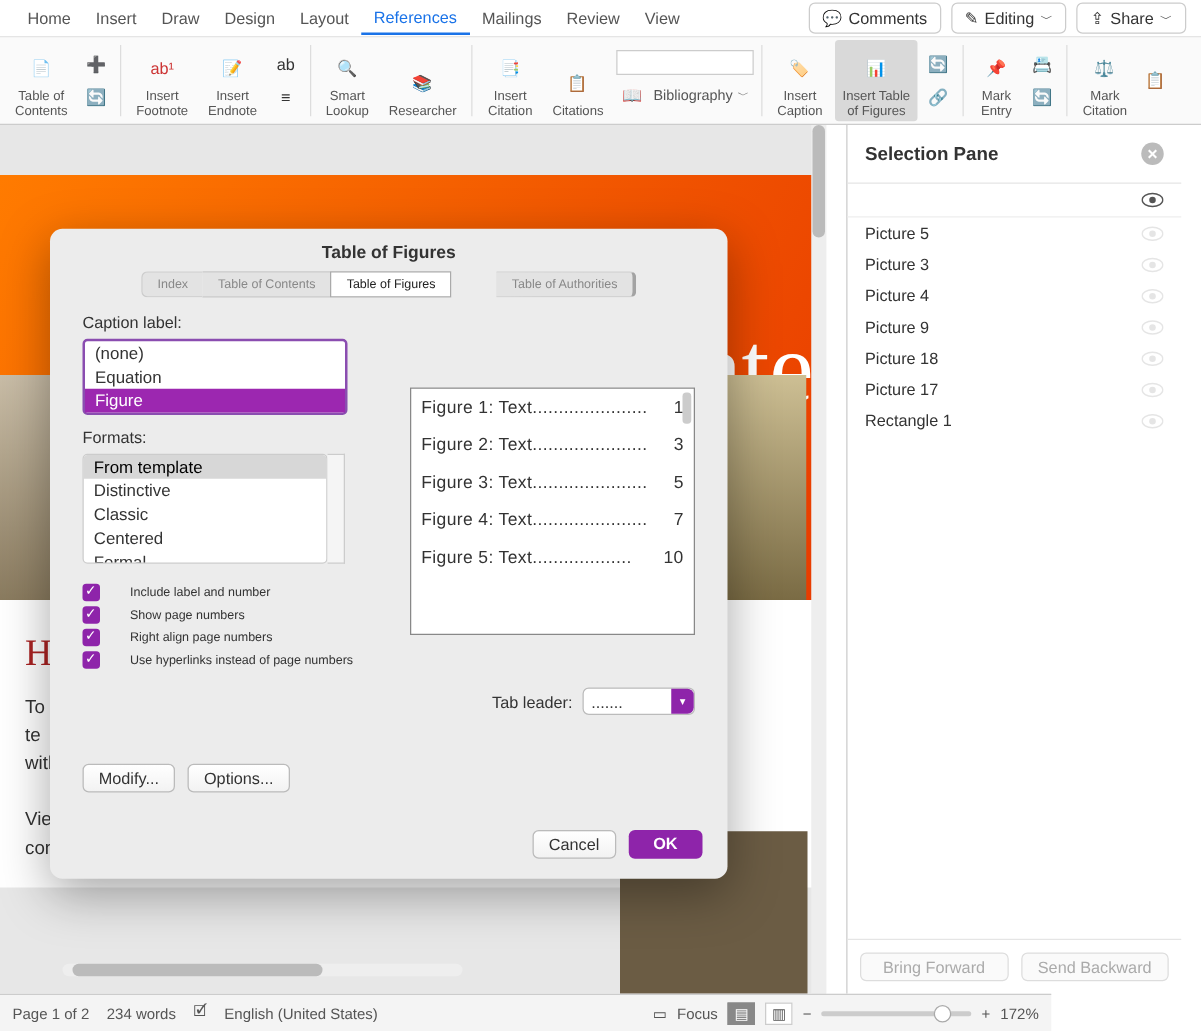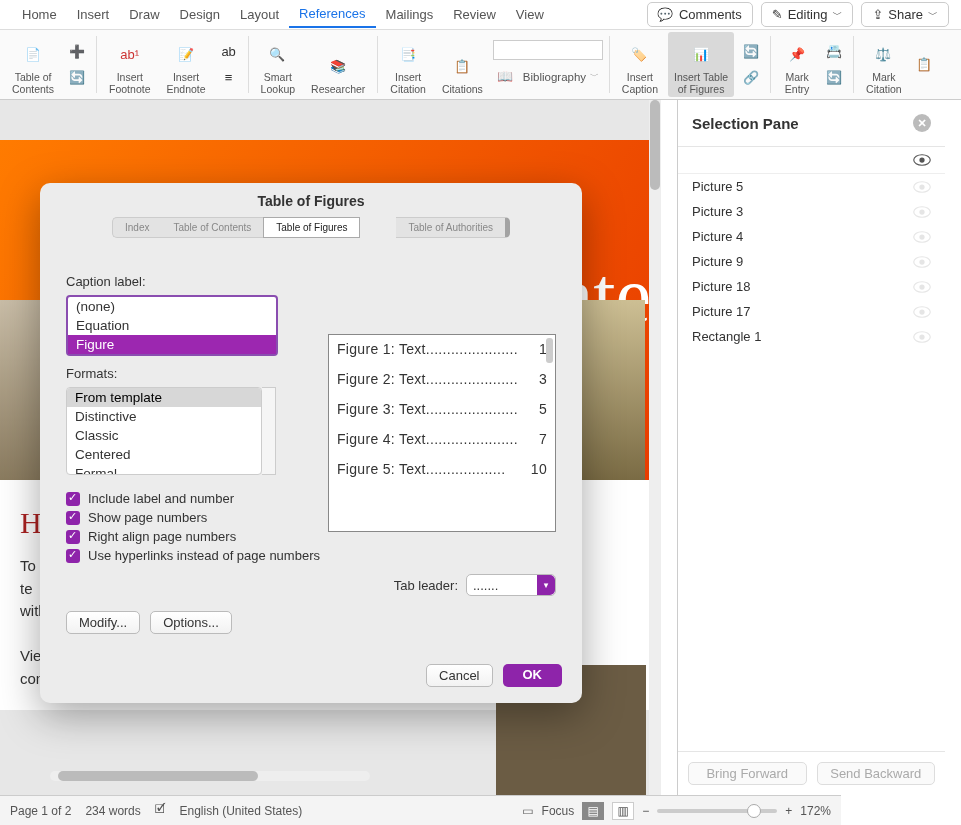"Table of Authorities" .segmented .seg:last-child { border-right: 5px solid #a3a3a3 -> 3px solid #a3a3a3 }
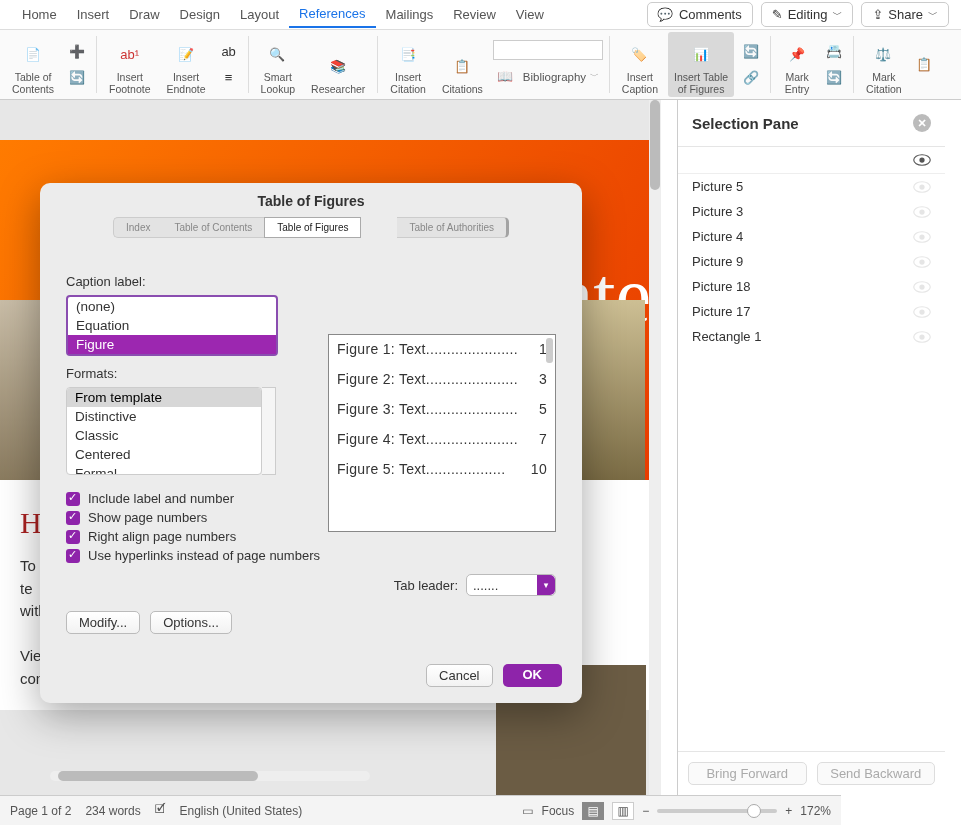"Caption label:" .dialog-body { margin-top: 24px -> none }
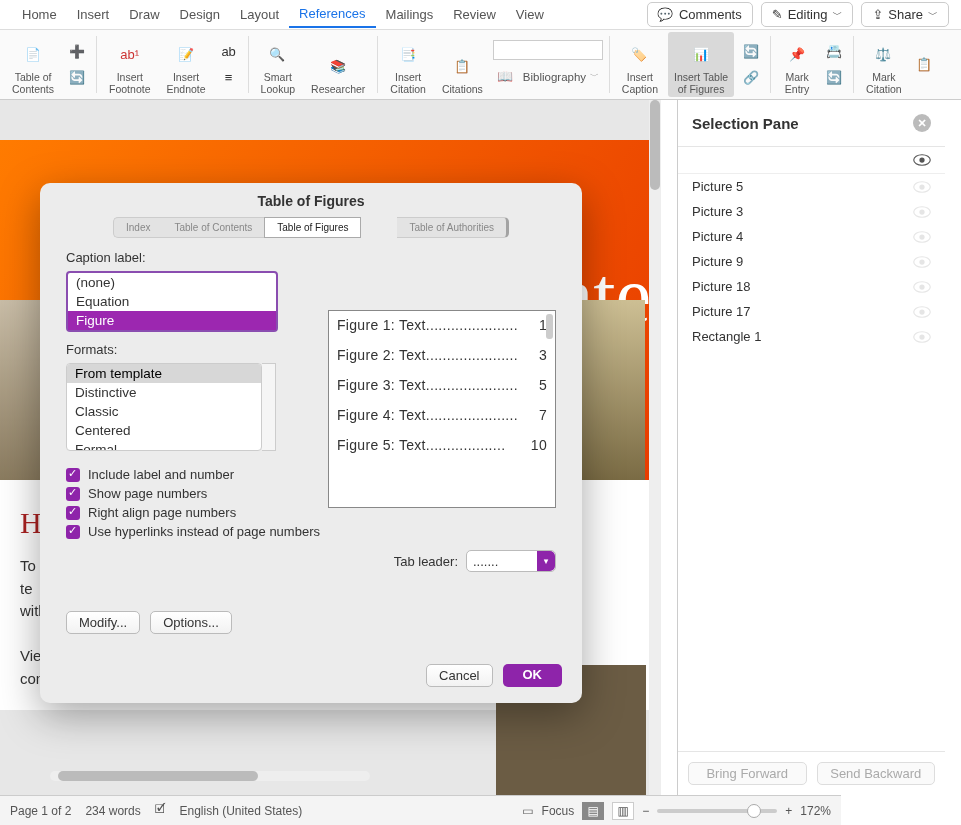"Include label and number" .chk-row { font-size: 13px -> 10px; gap: 8px -> 24px }
